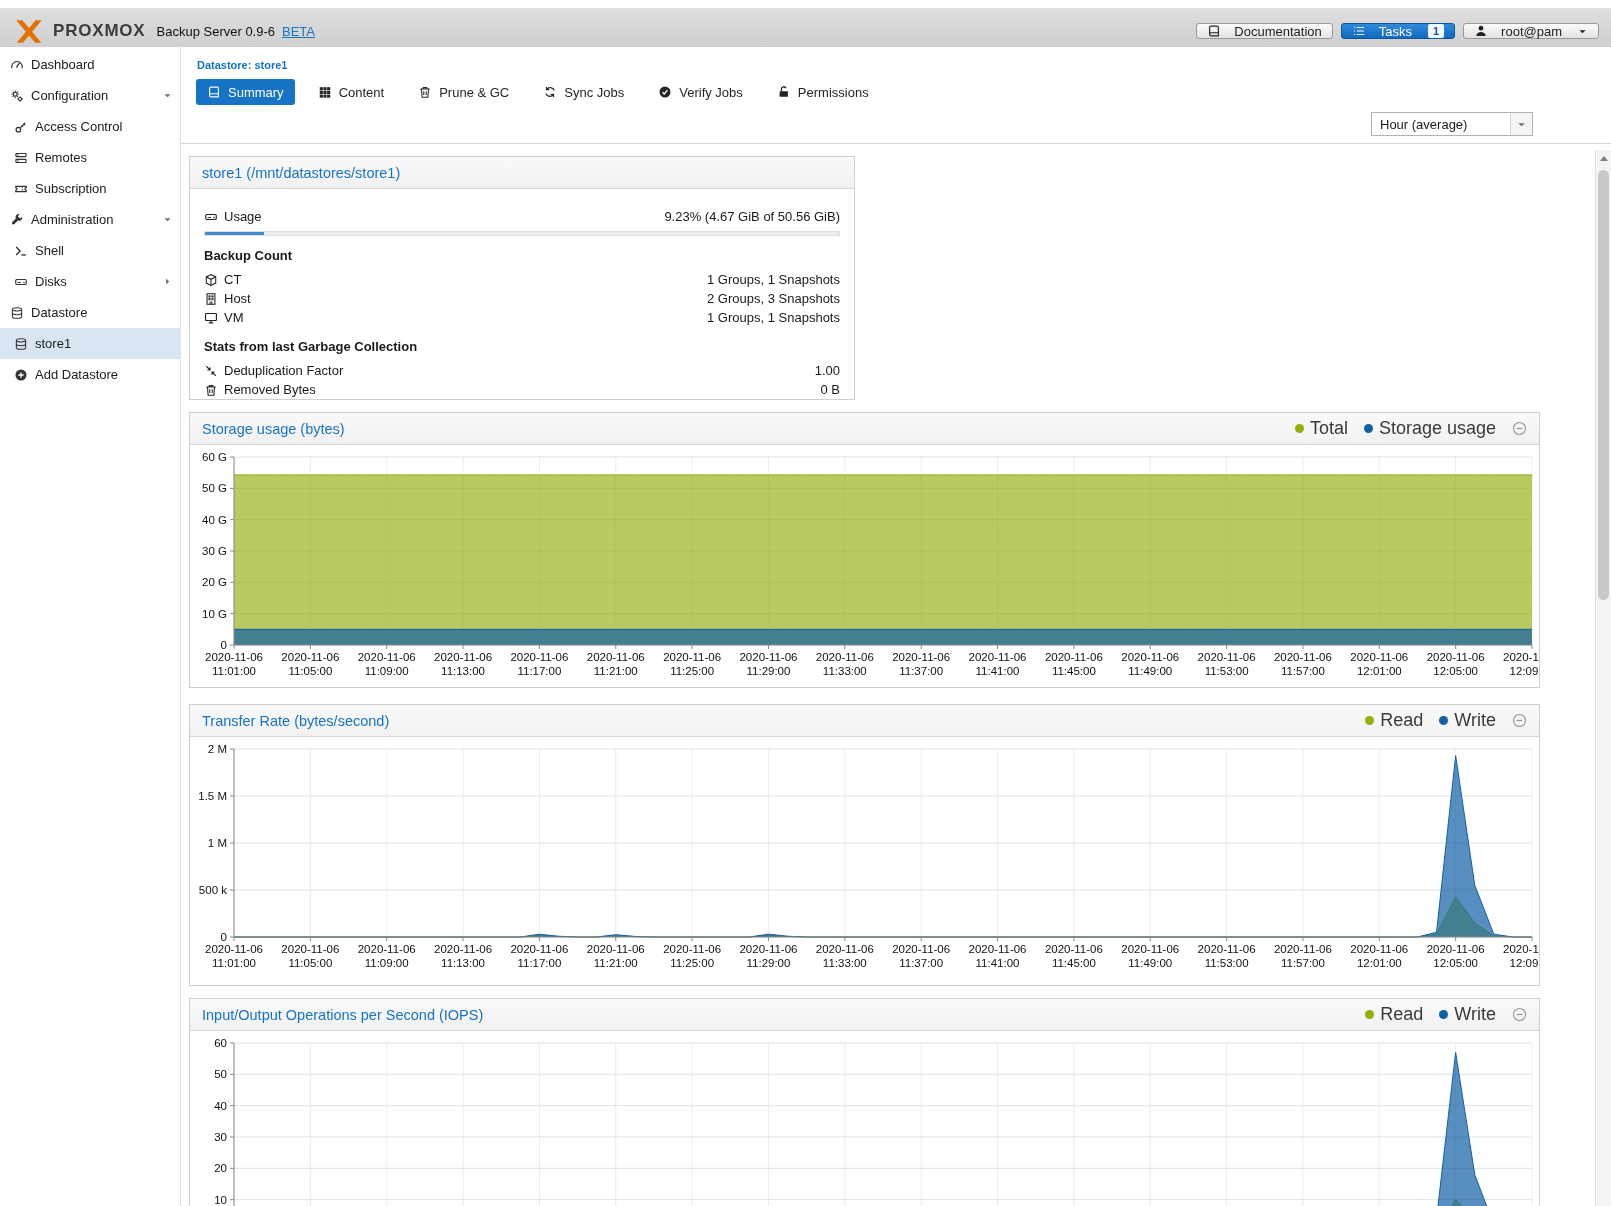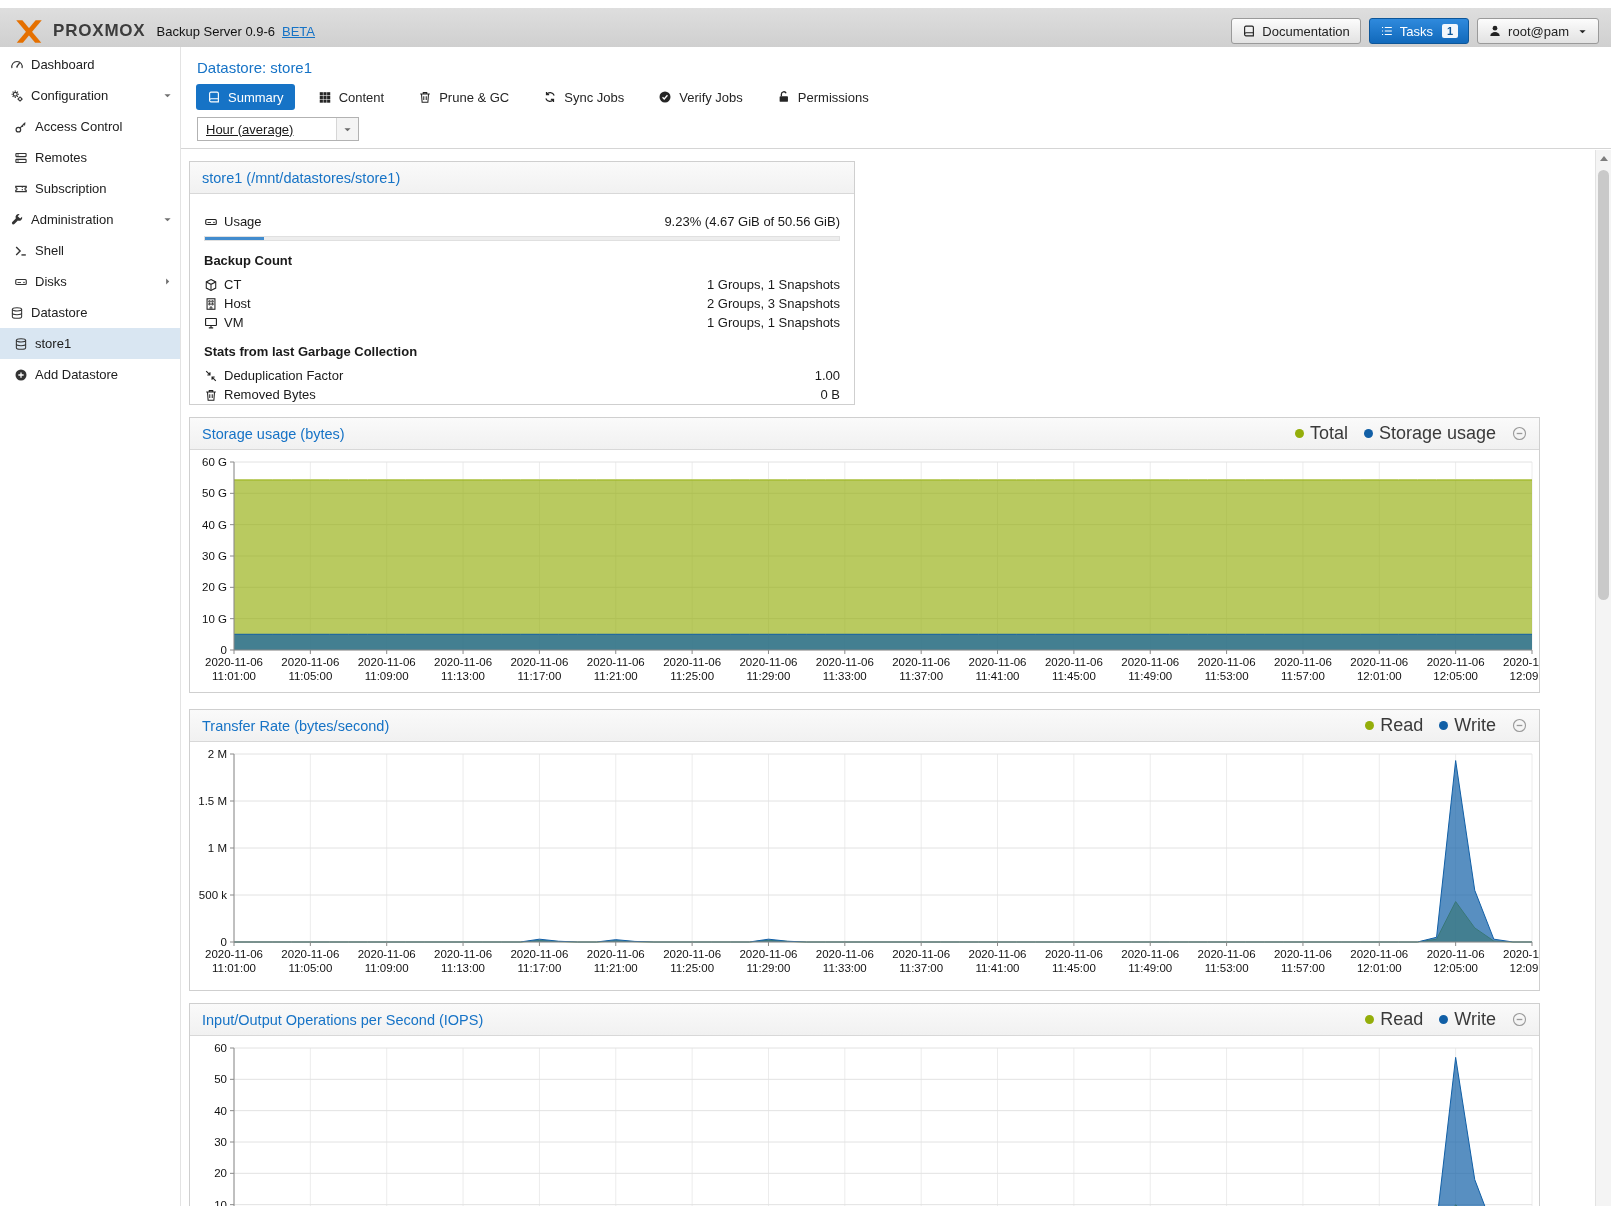"Documentation" .hbtn { gap: 6px -> 13px; height: 26px -> 16px }
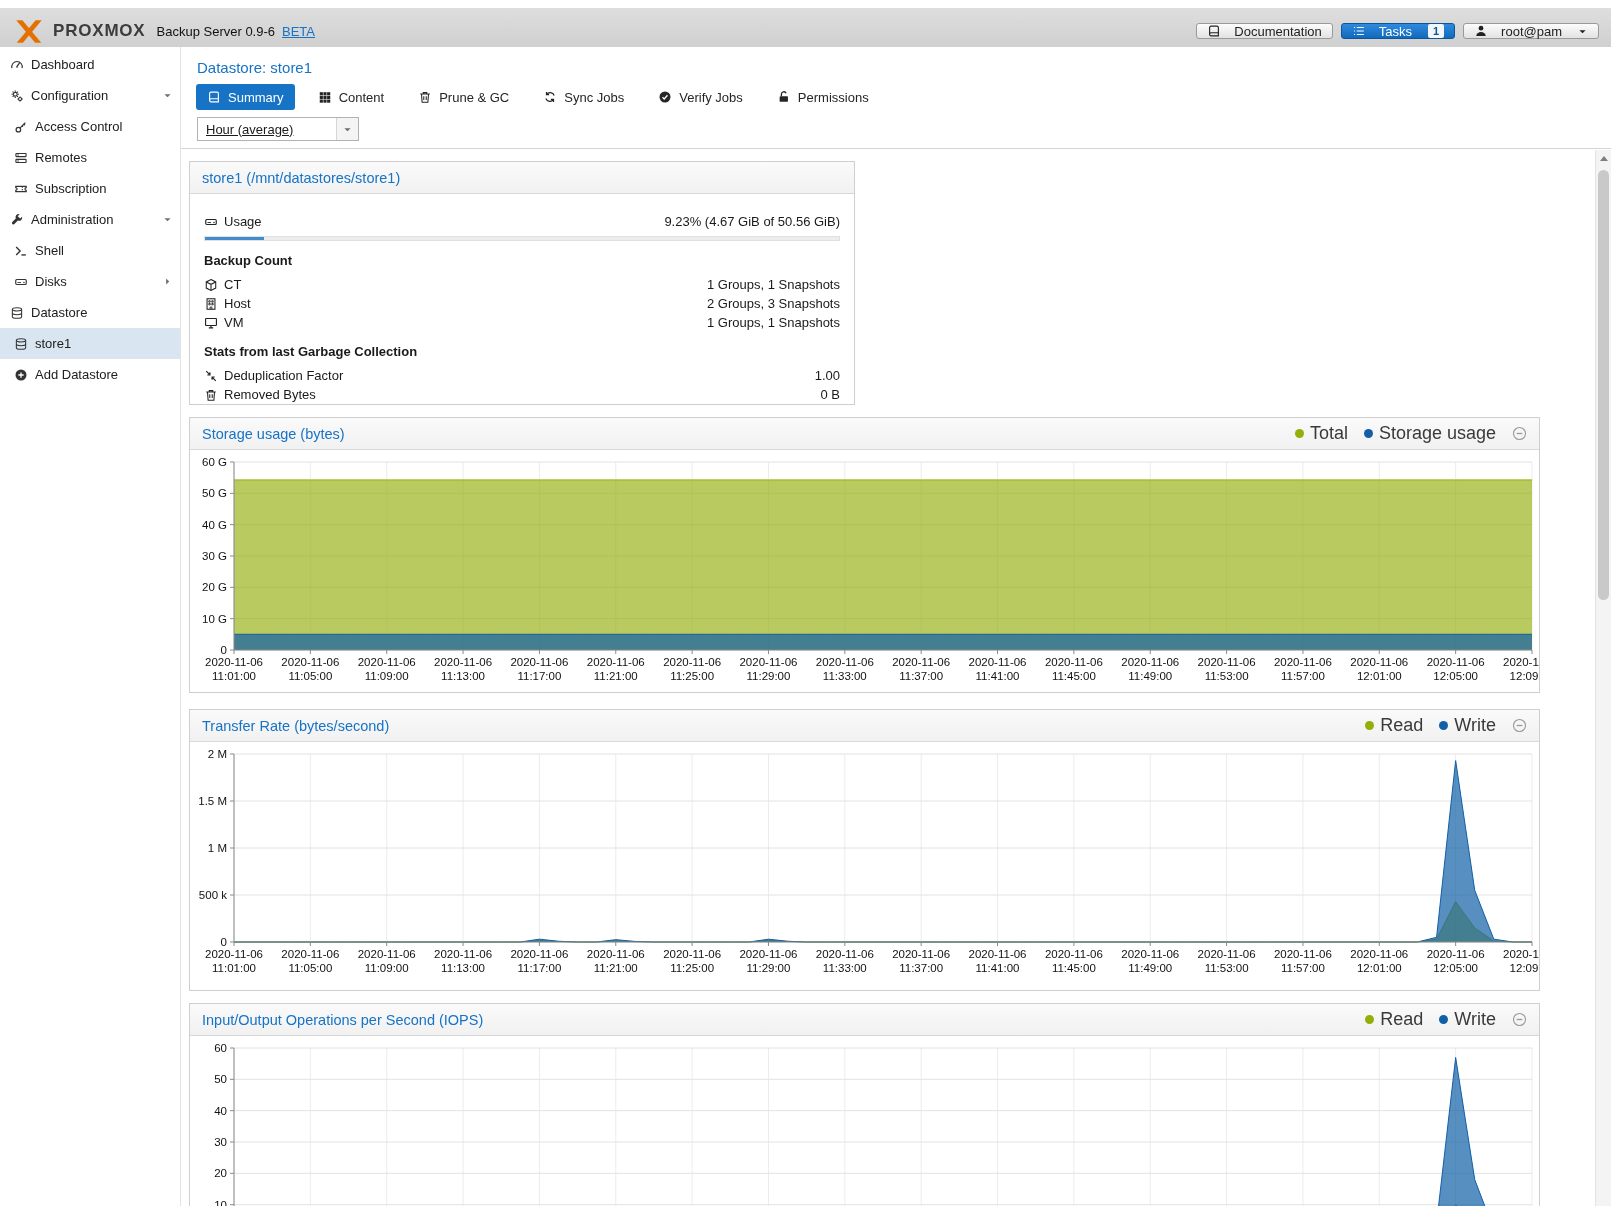"Datastore: store1" .page-title { font-size: 15px -> 11px; font-weight: none -> bold }
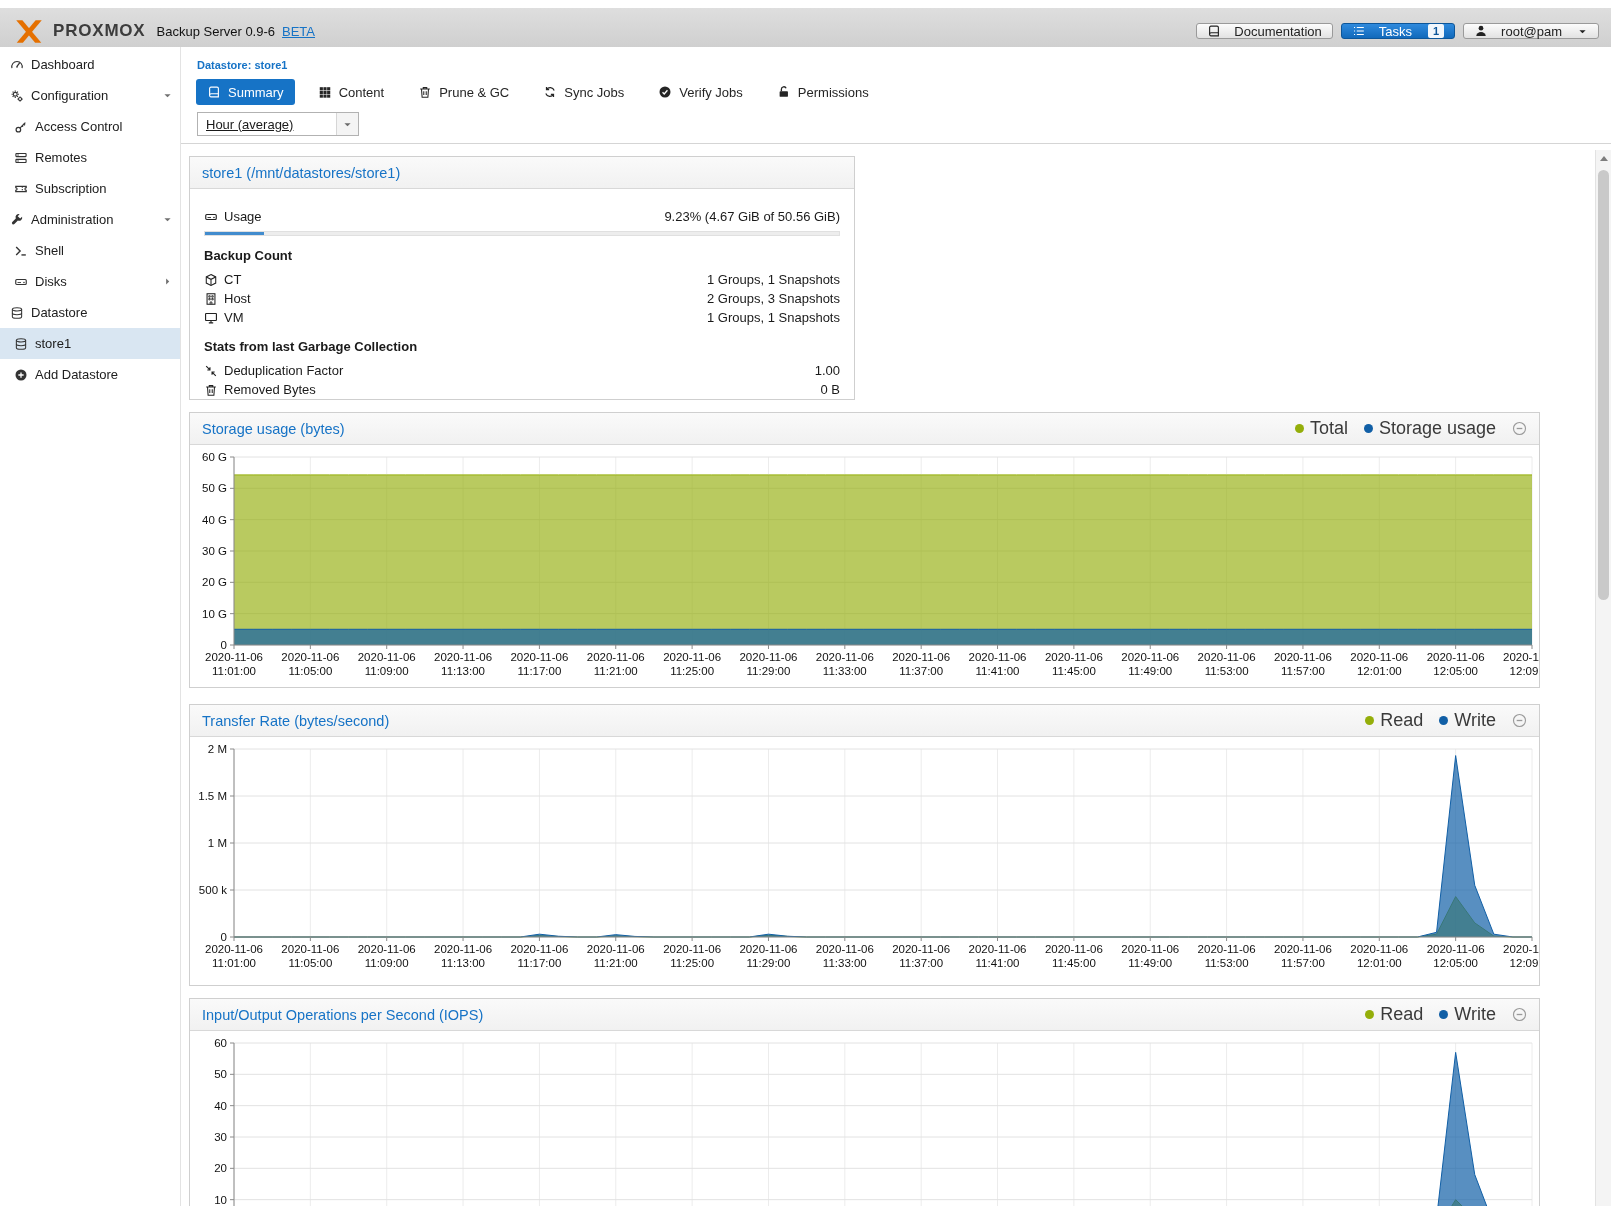"Hour (average)" .toolbar { justify-content: flex-start -> flex-end; padding: 7px 59px 7px 16px -> 7px 78px 7px 16px; text-decoration: underline -> none }
